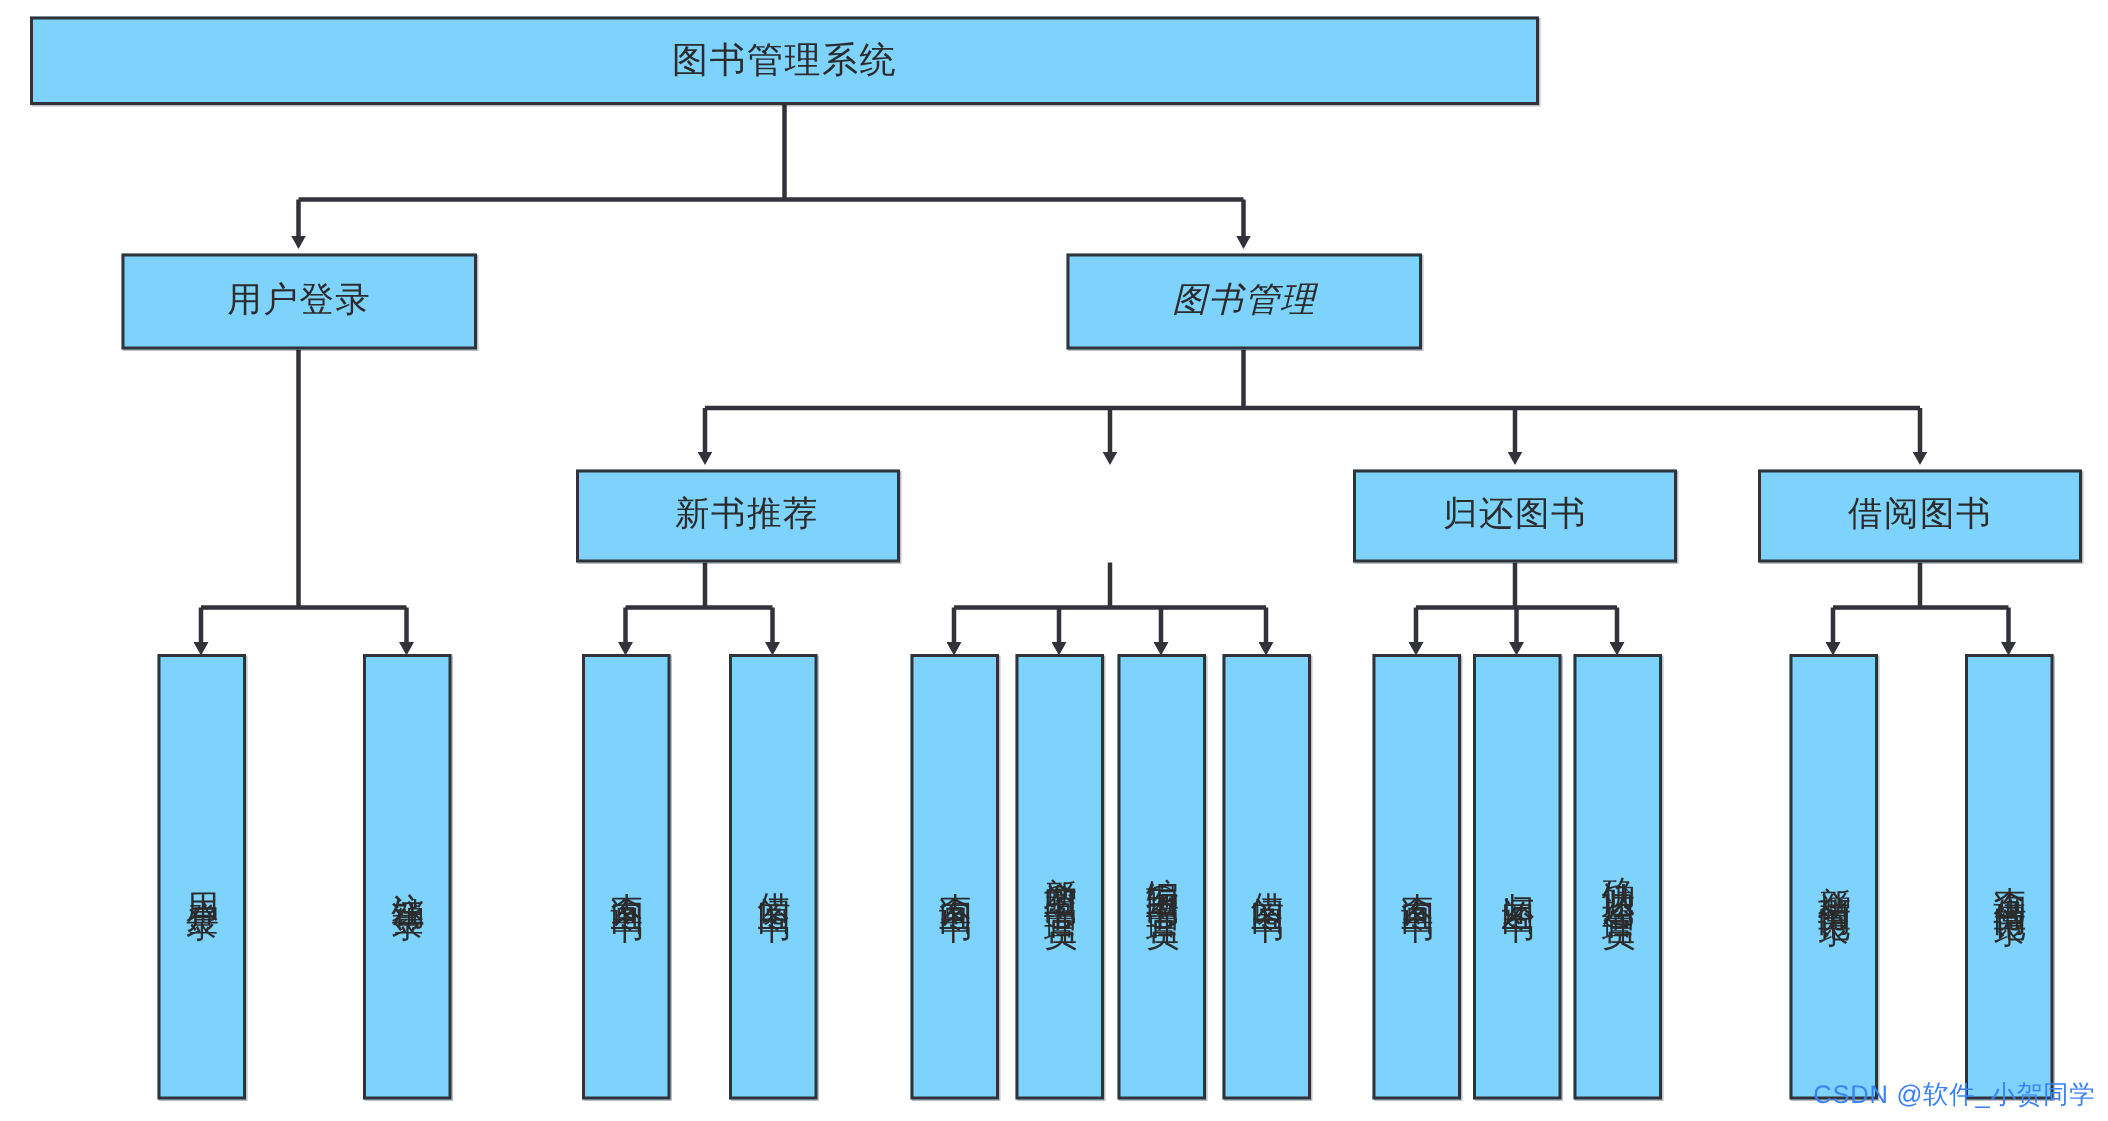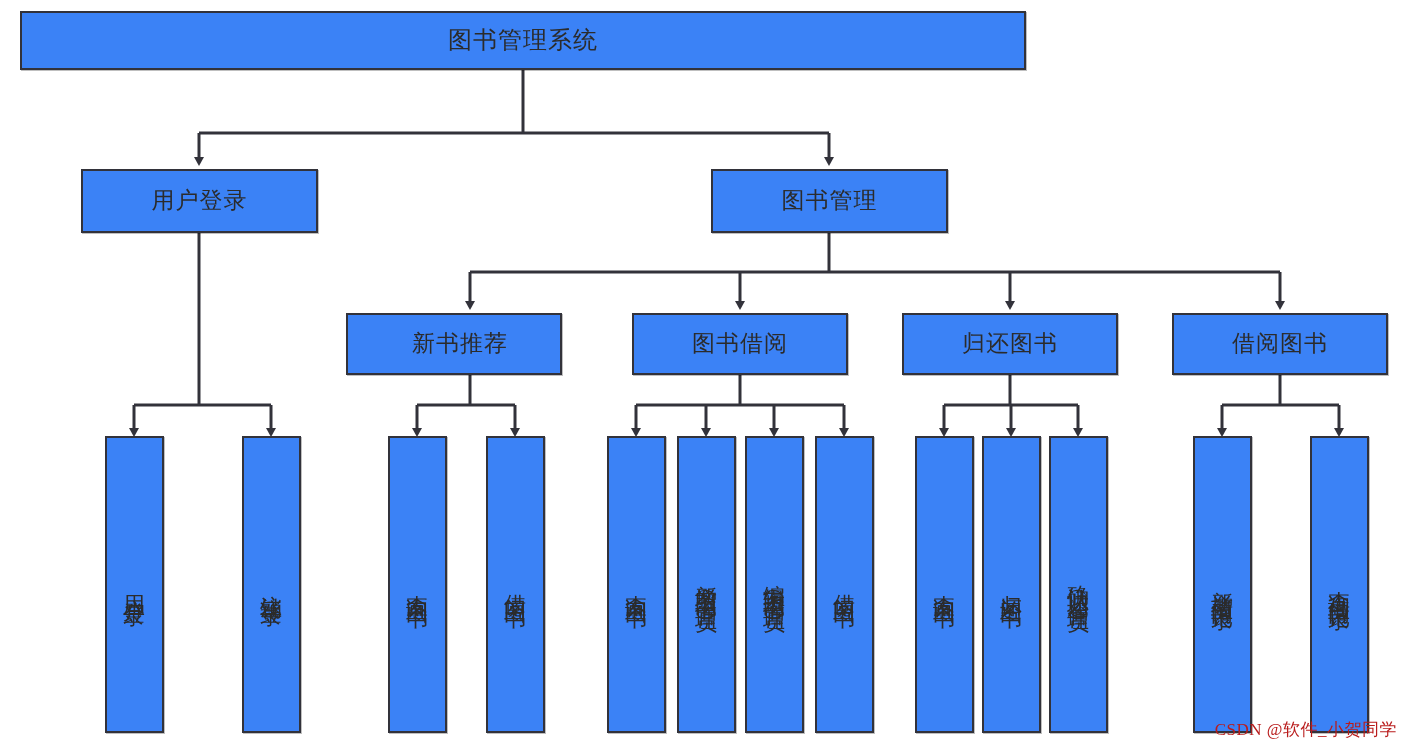"图书管理系统" .node { background: #3b82f6 -> #7dd3fc }
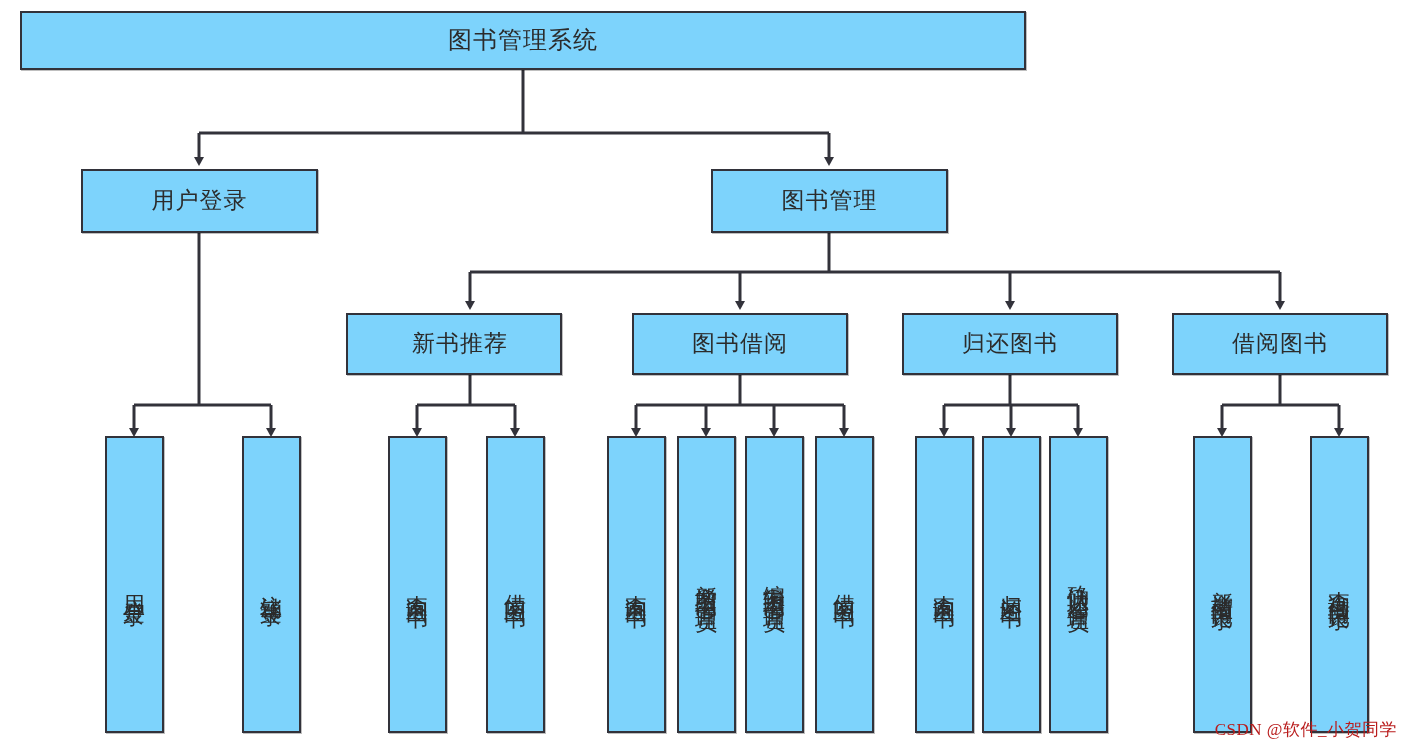"图书管理" div.node { font-style: none -> italic }
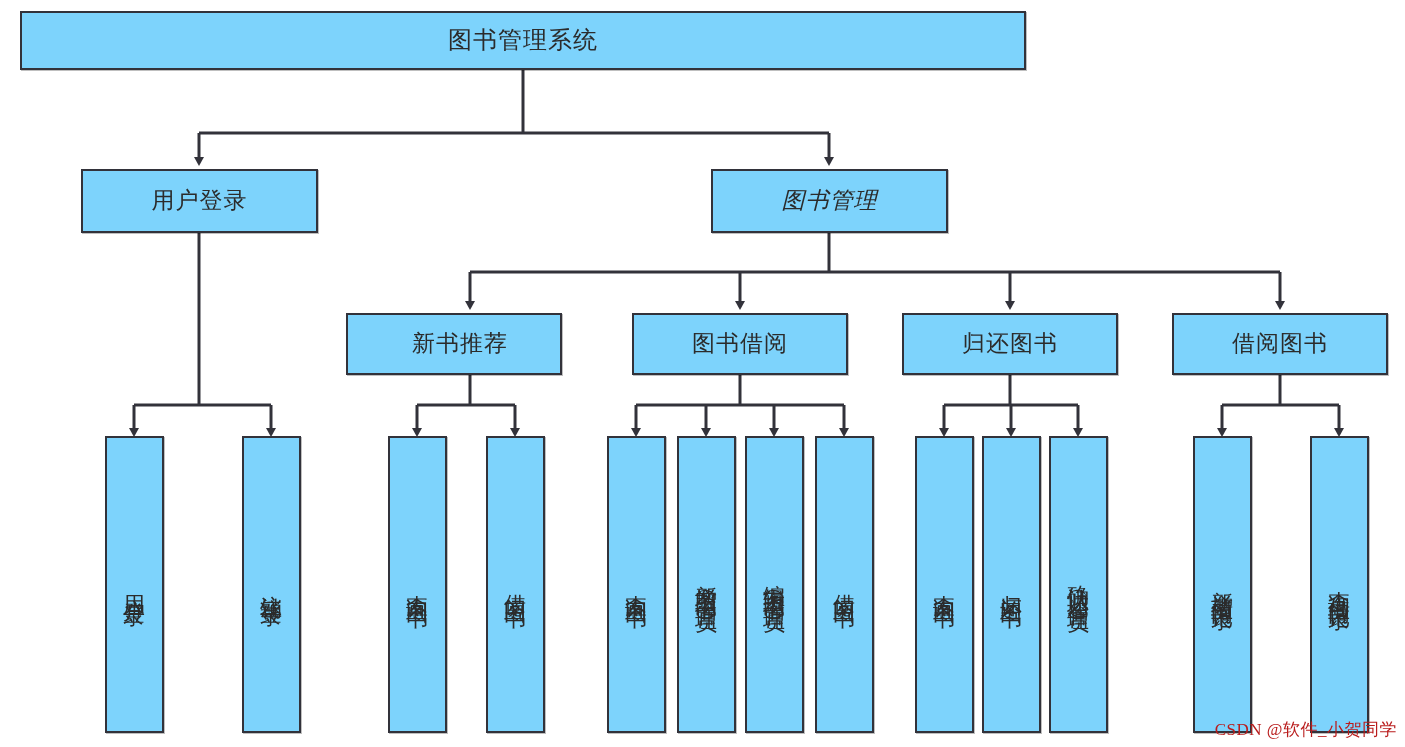"新书推荐" div.node { left: 346px -> 384px }
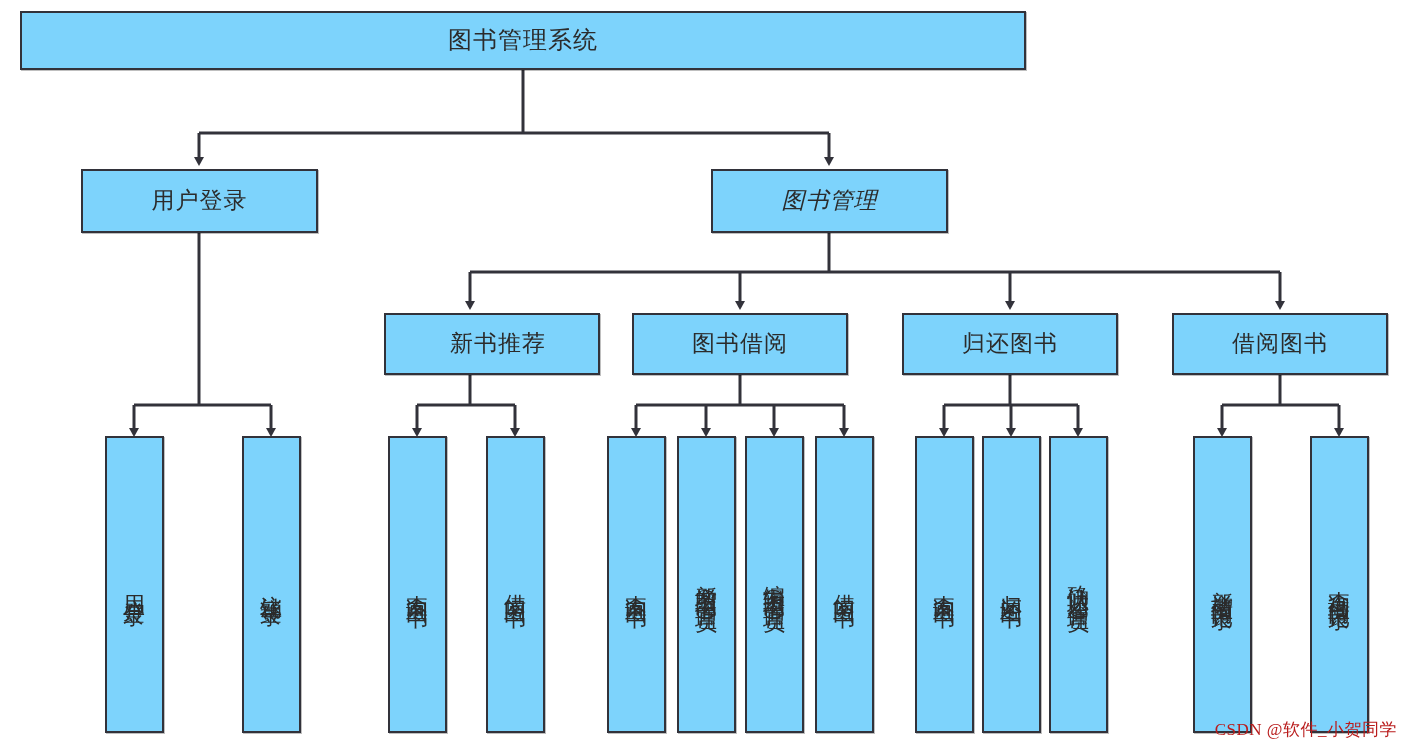"图书借阅" div.node { html: <div>图书借阅</div> -> none }
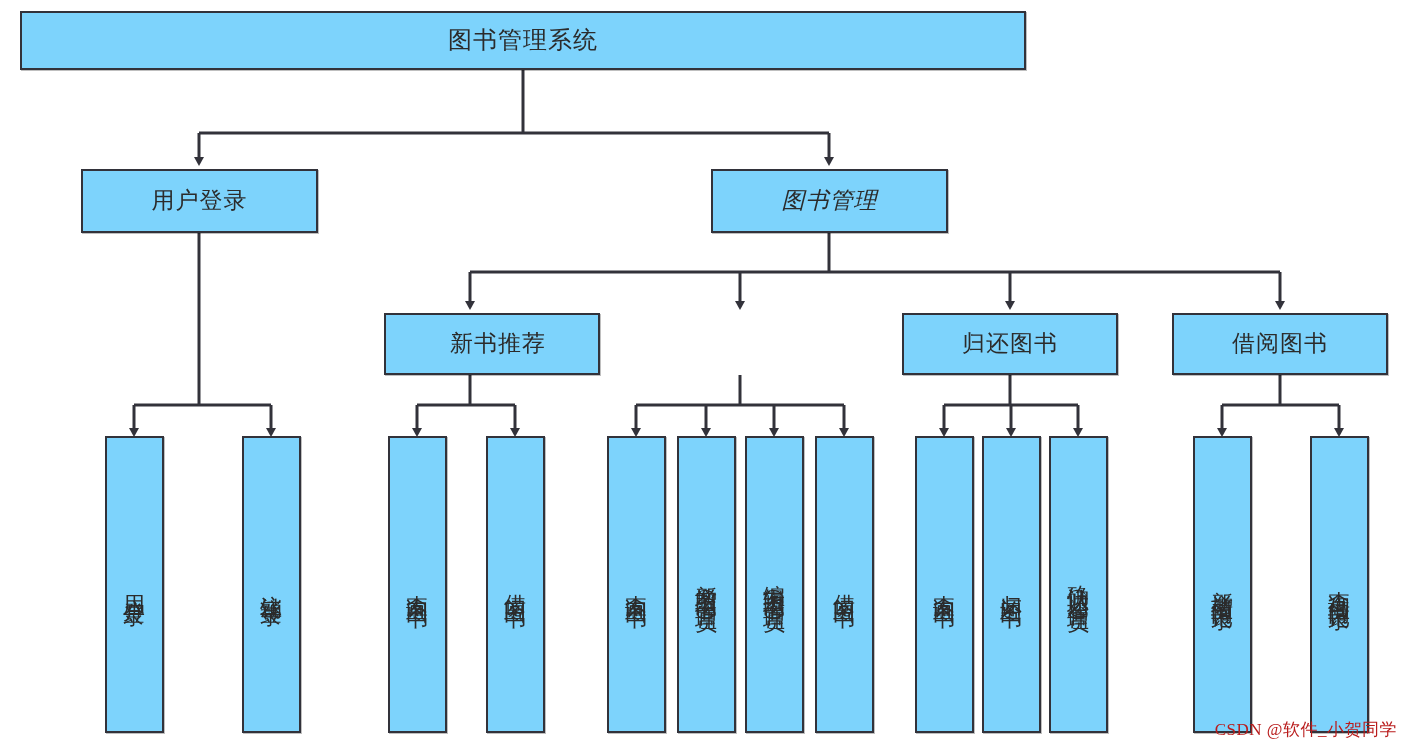"CSDN @软件_小贺同学" #watermark { color: #b91c1c -> #3b82f6; font-family: Liberation Serif, serif -> Liberation Sans, sans-serif }
